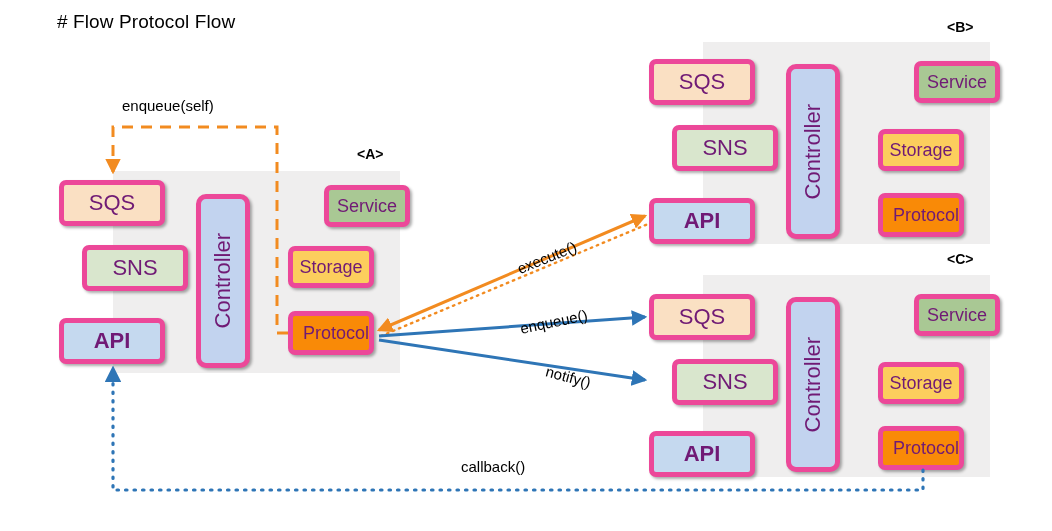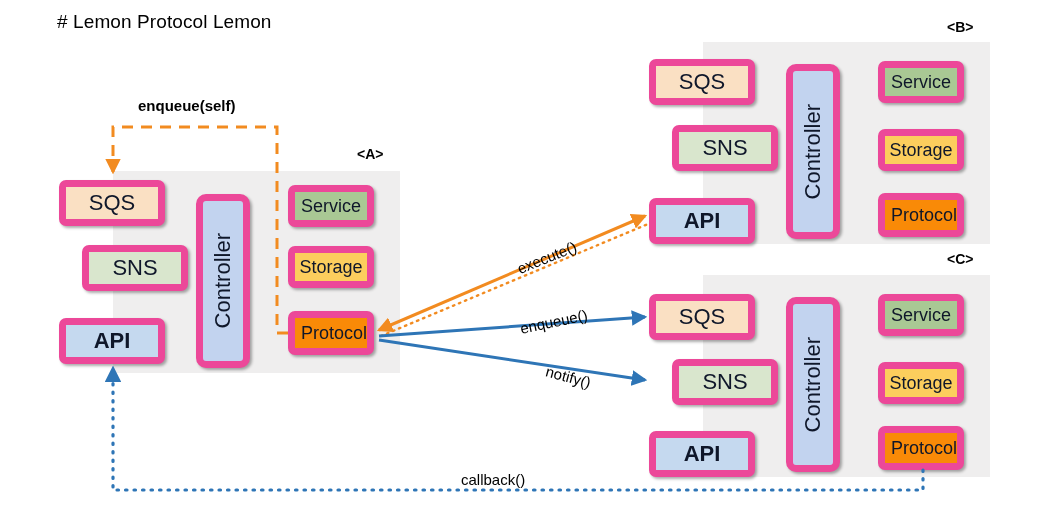"# Lemon Protocol Lemon" div { text: Lemon Protocol Lemon -> Flow Protocol Flow }
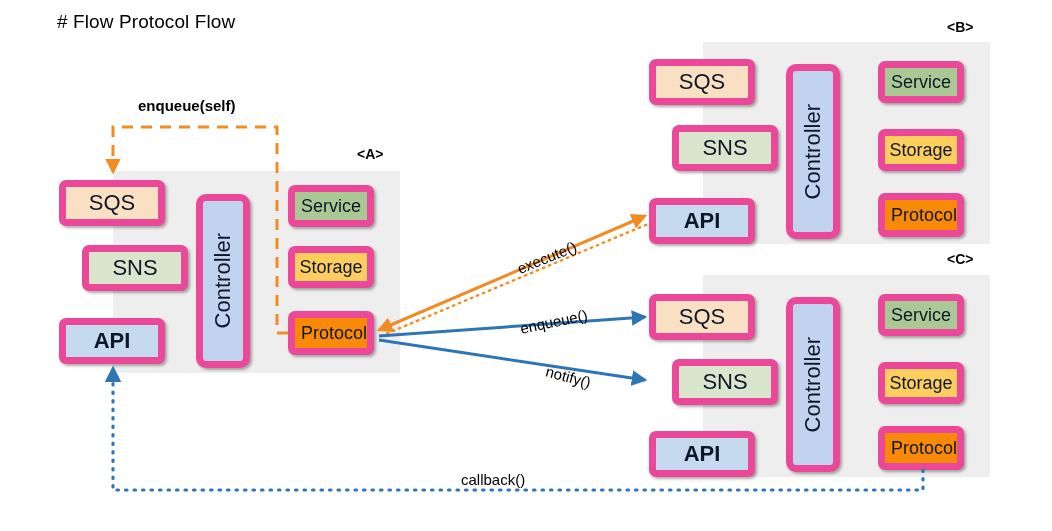"SQS" .node { border: 7px solid #ec4899 -> 5px solid #ec4899; color: #0f172a -> #701a75 }
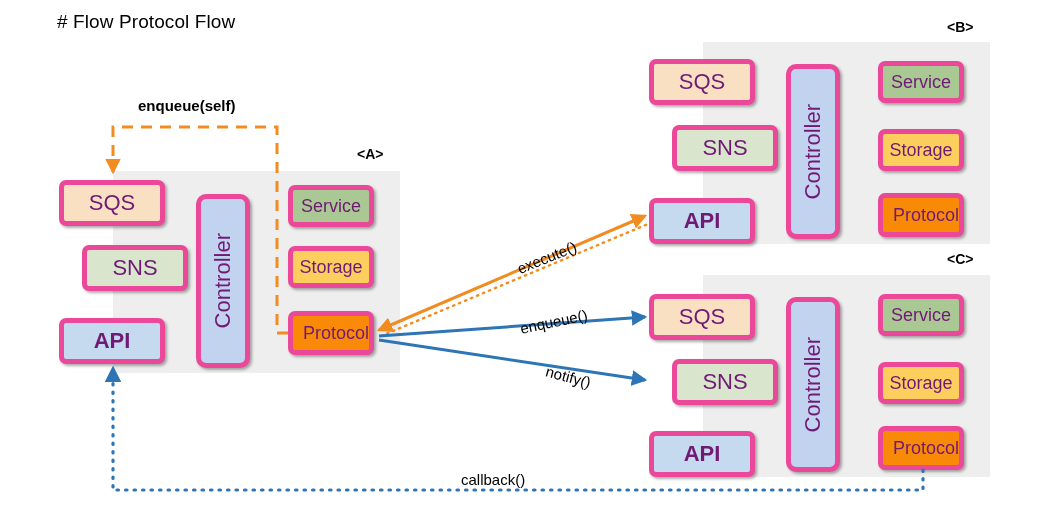"Service" .node.service { margin-left: none -> 36px }
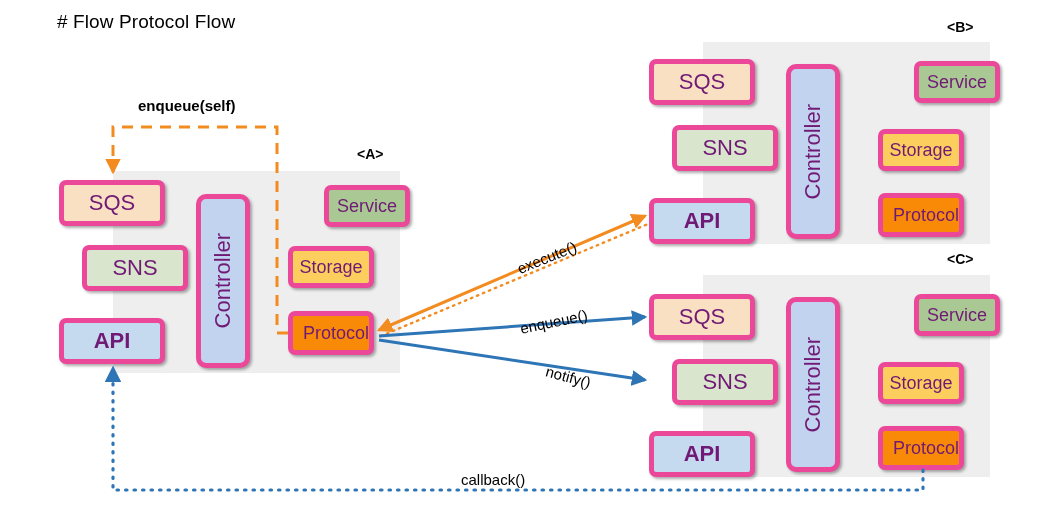"enqueue(self)" div.edge-label { font-weight: bold -> none; left: 138px -> 122px }
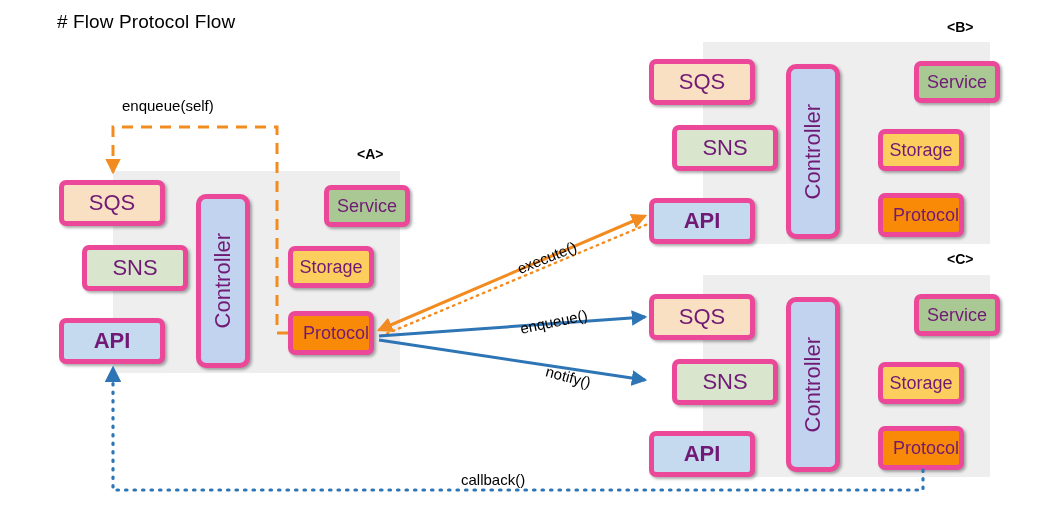"callback()" div.edge-label { top: 471px -> 458px }
